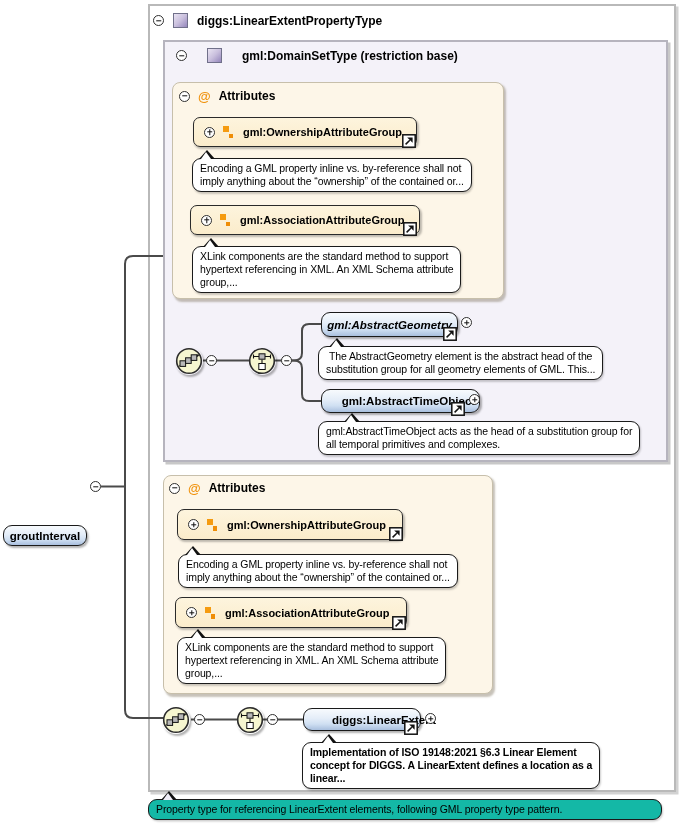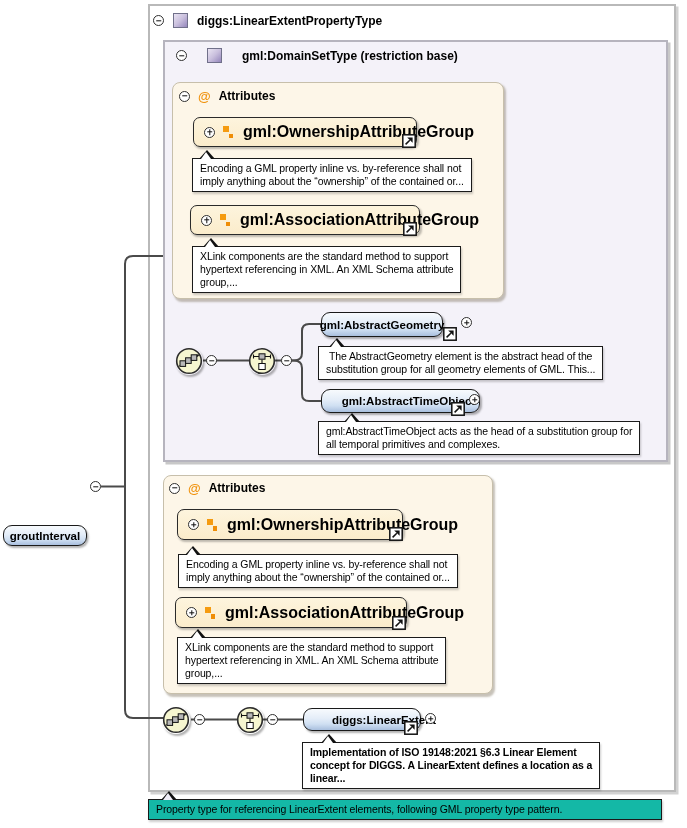"gml:OwnershipAttributeGroup" .ag-box .t { font-size: 16px -> 11px }
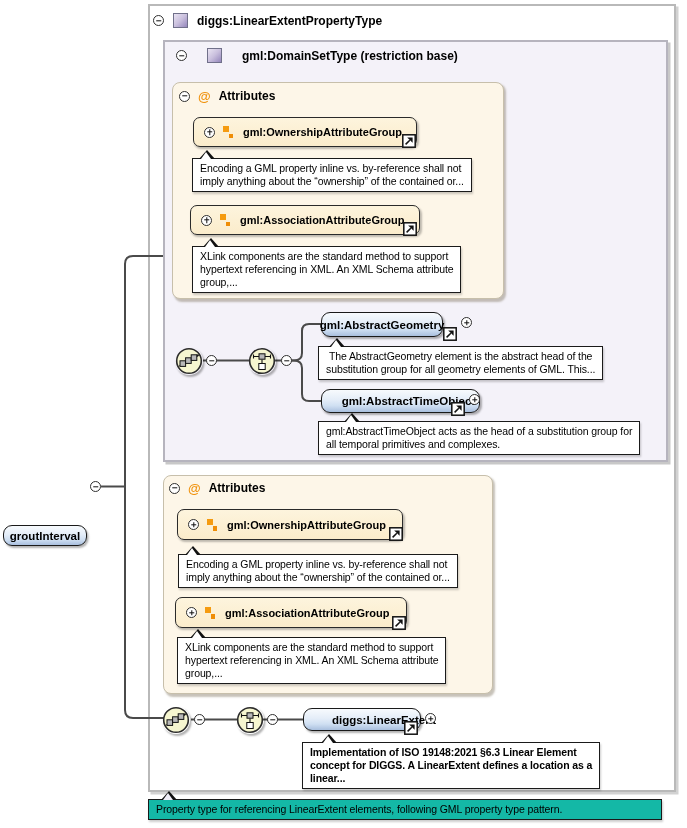"Encoding a GML property inline" .tooltip { border-radius: 0 -> 9px }
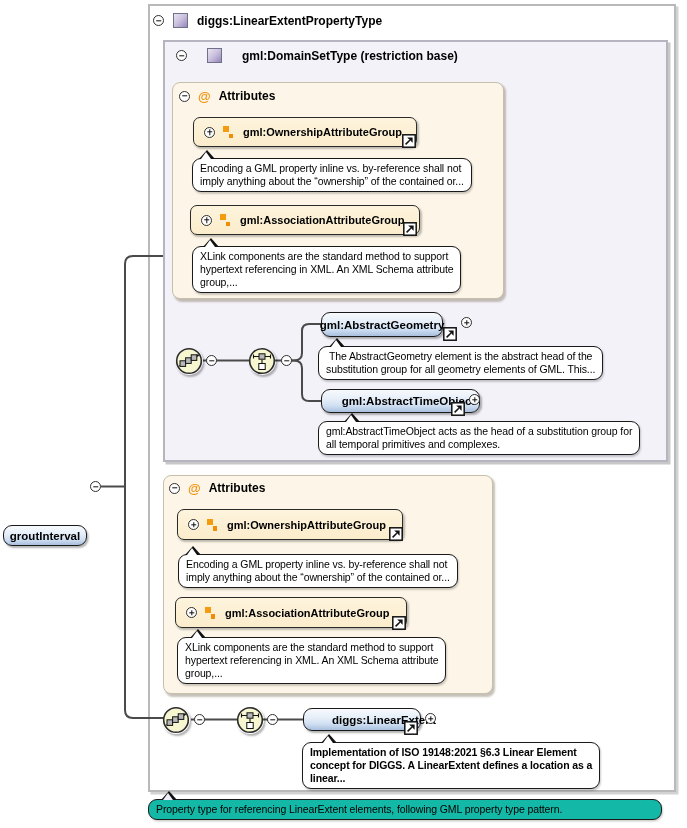"gml:AbstractGeometry" div.el-box { font-style: none -> italic; width: 122px -> 137px }
